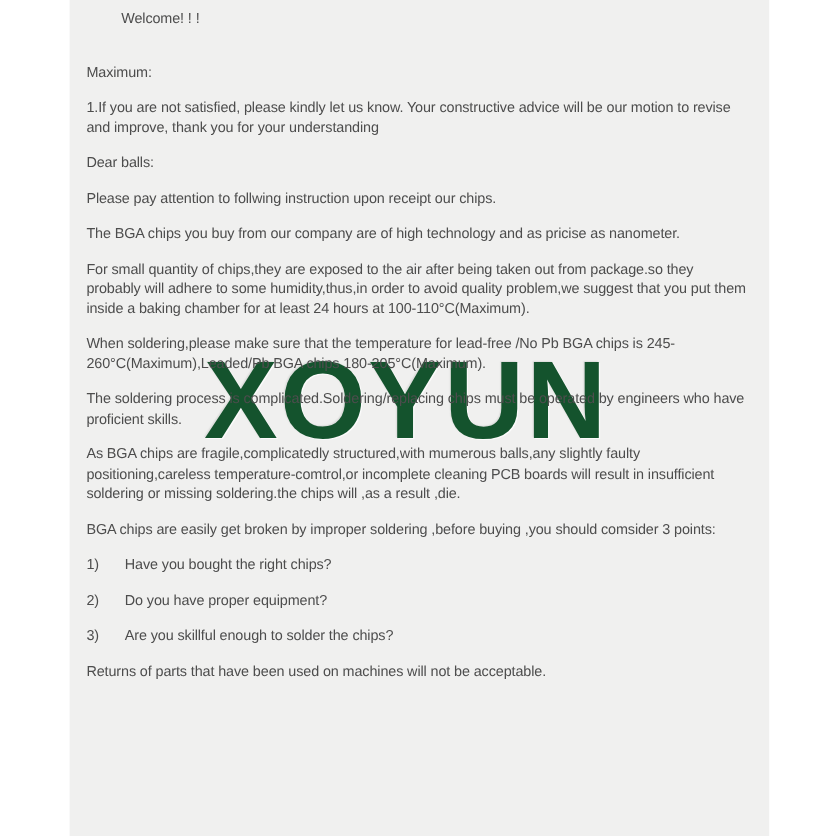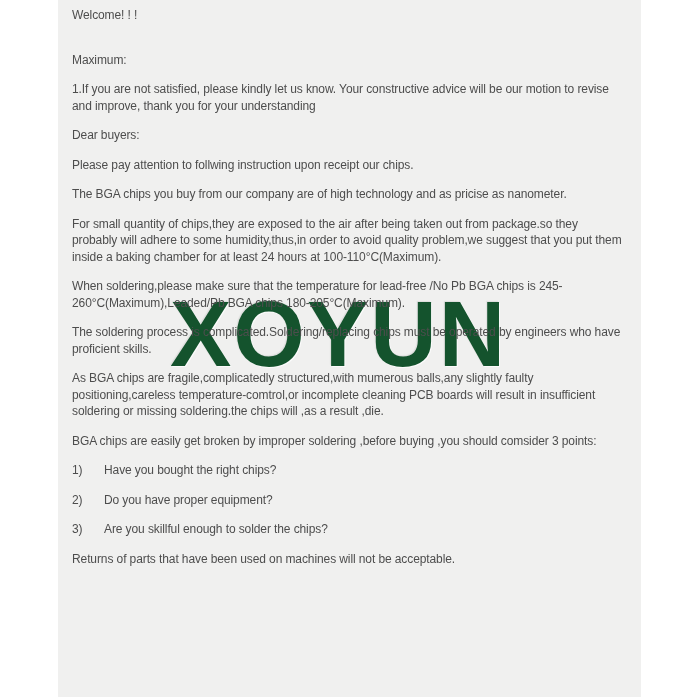"Welcome! ! !" p.greeting { margin-left: none -> 29px }
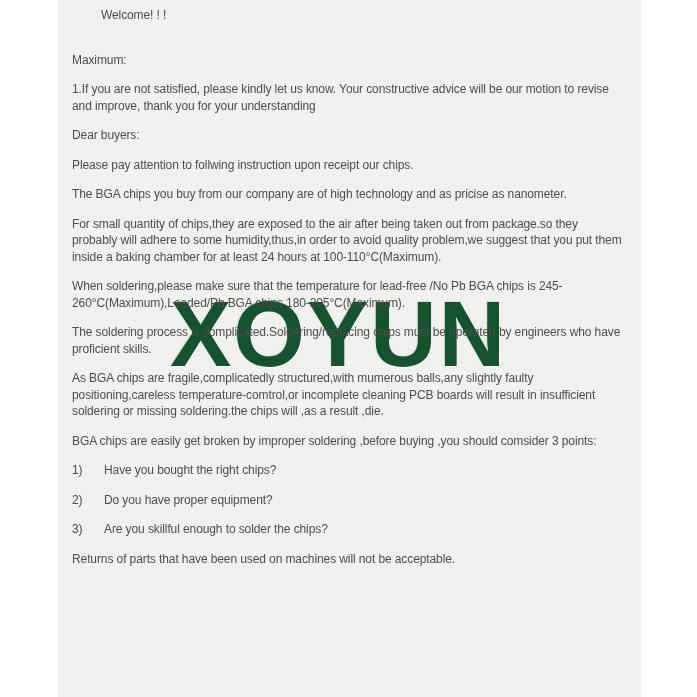"Dear buyers:" p { text: buyers -> balls }
